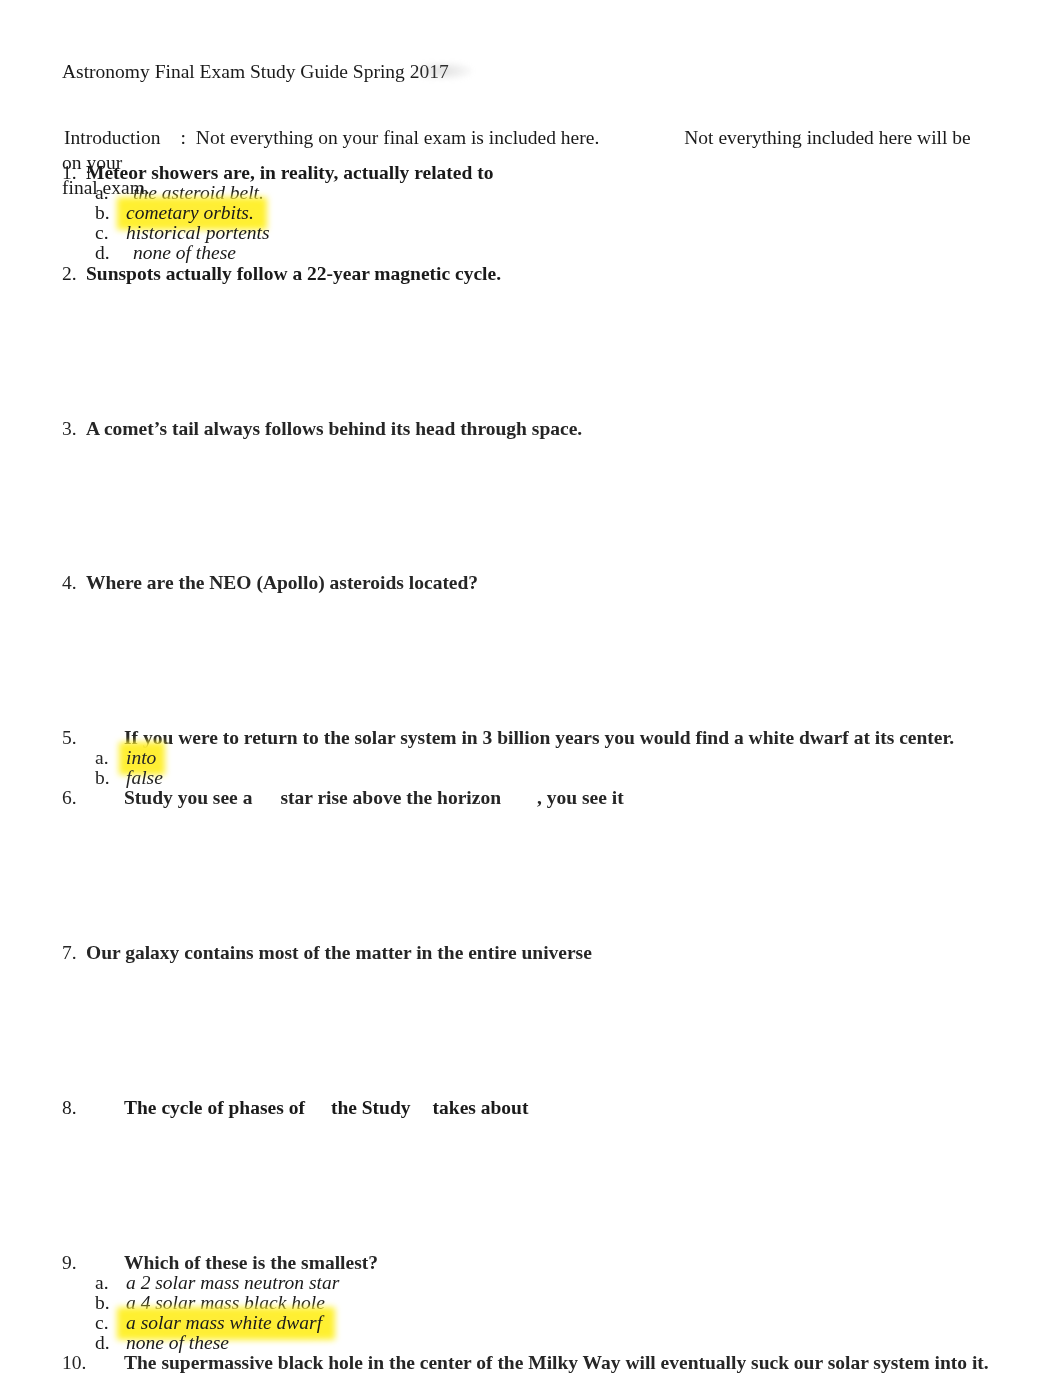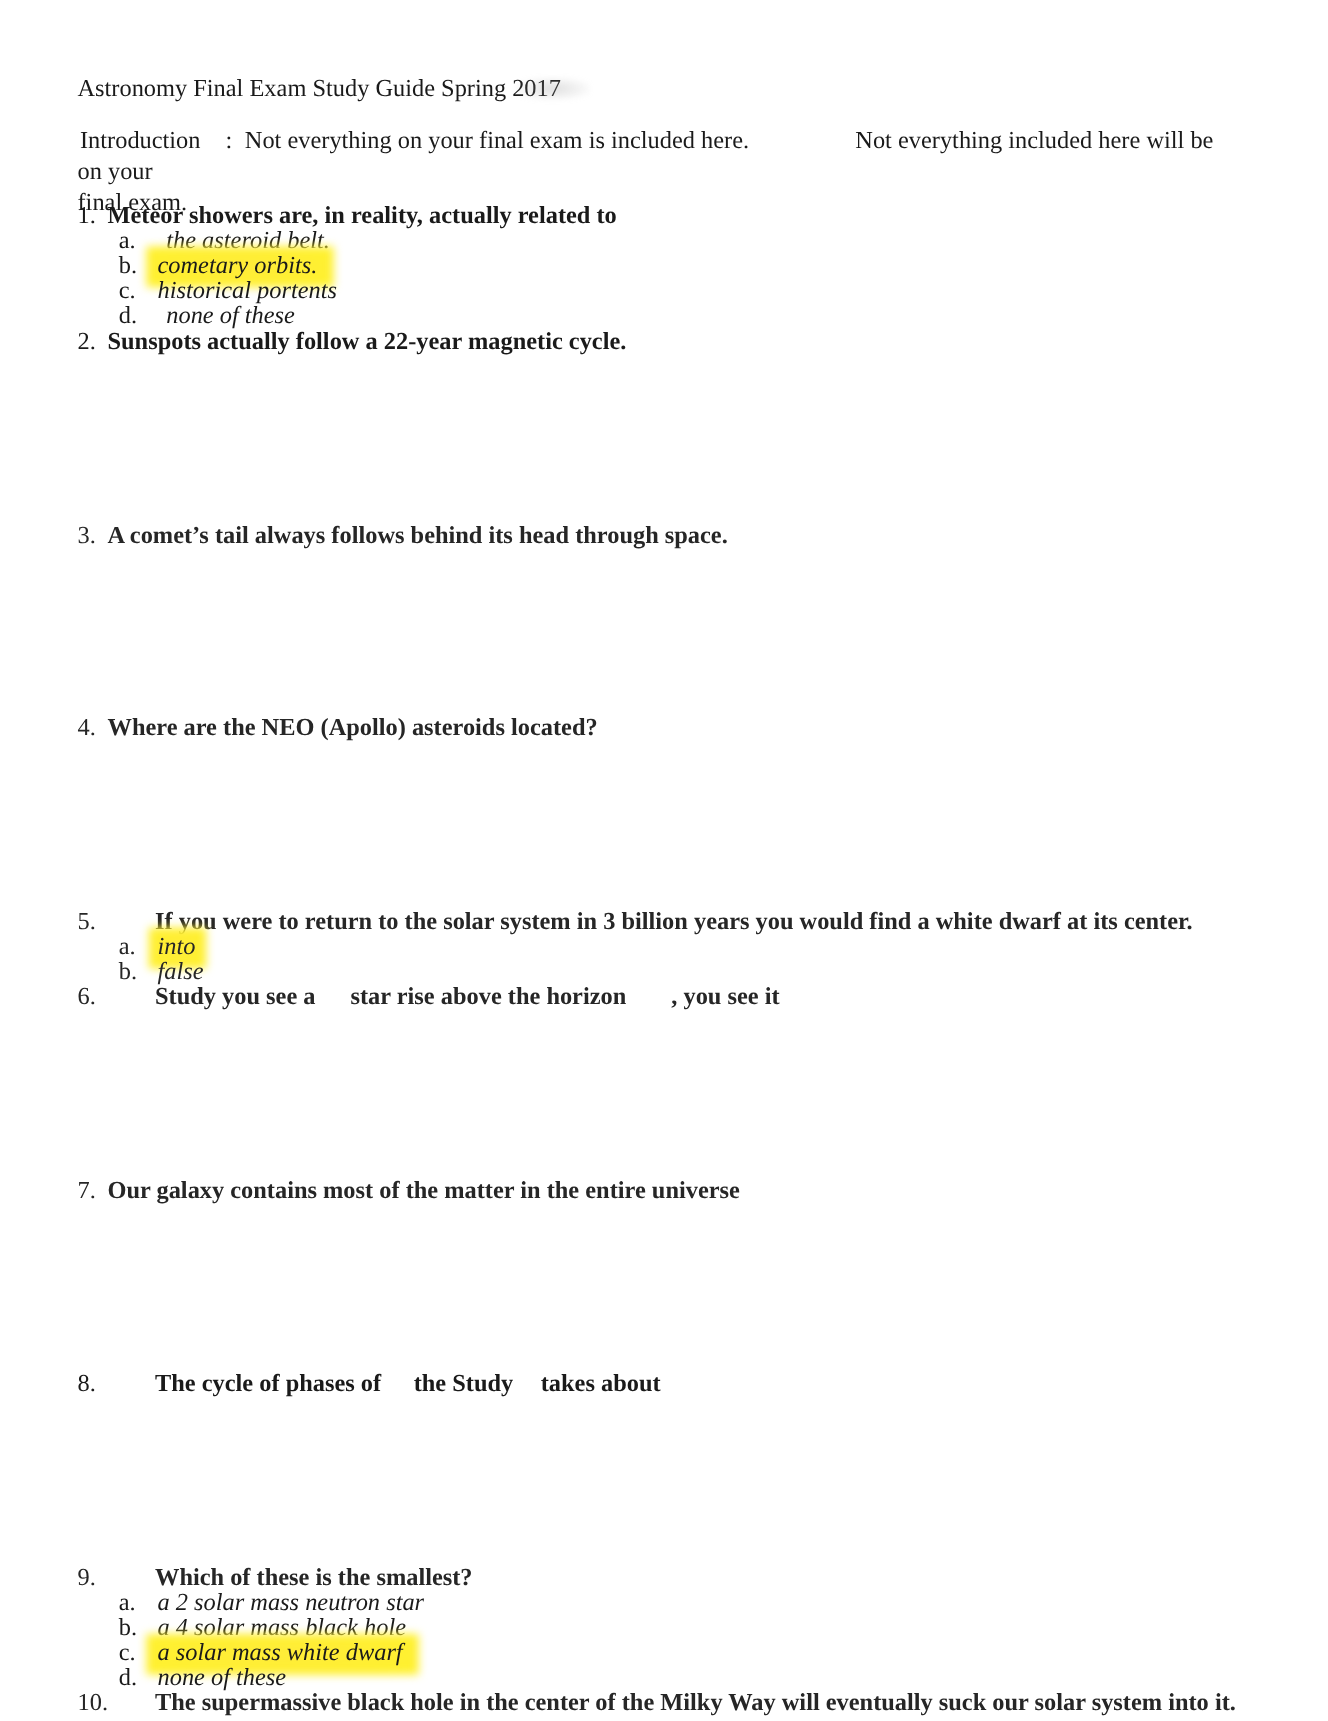"Introduction" .intro-label { margin-top: none -> 25px }
